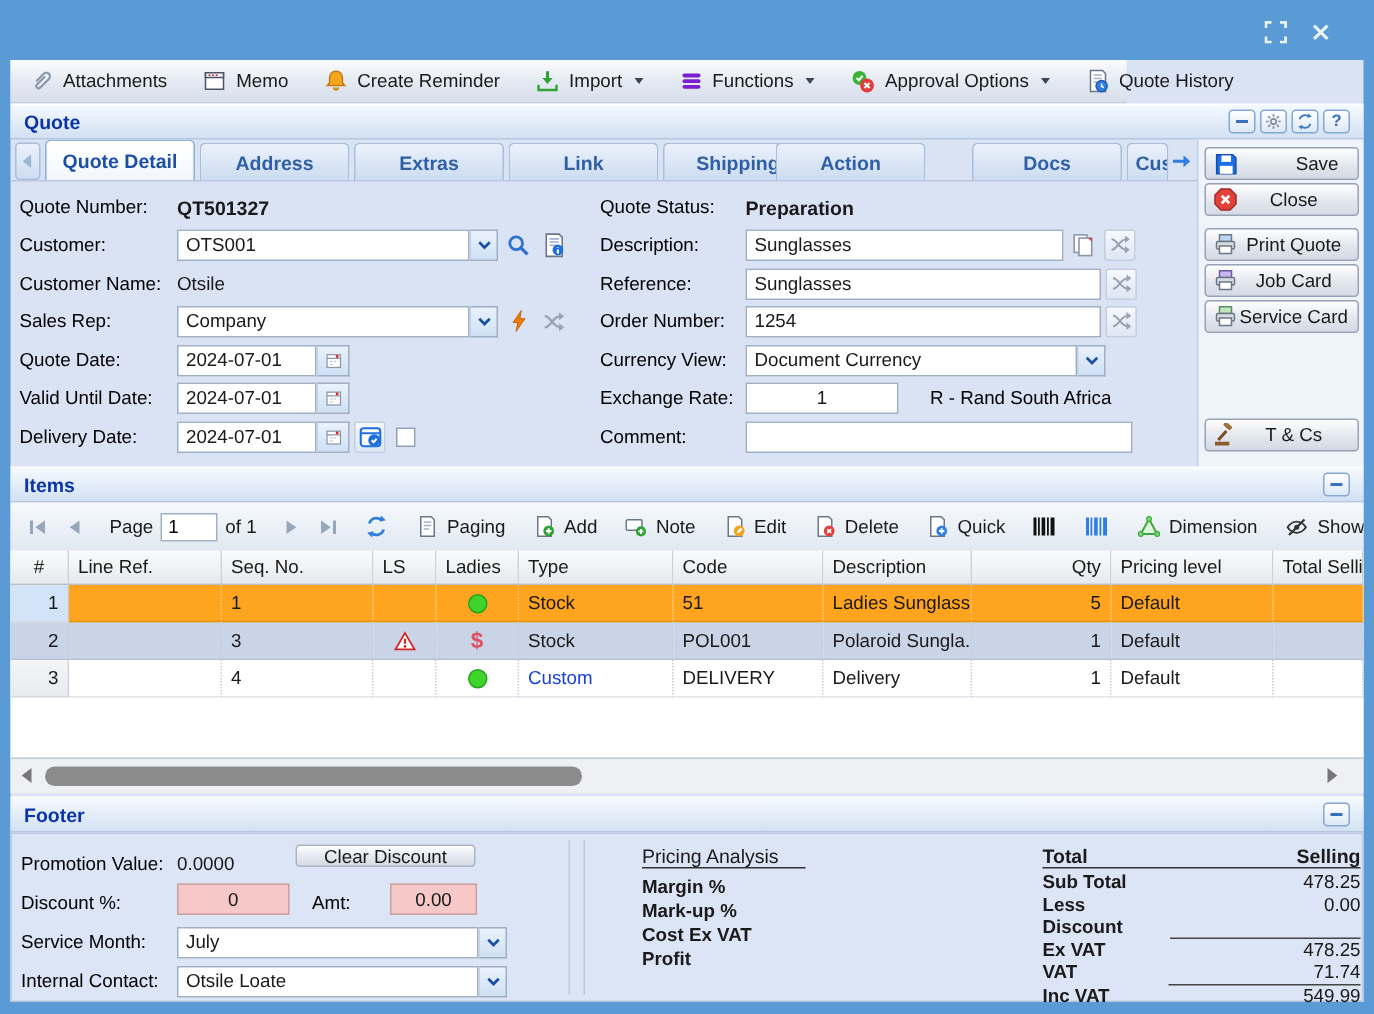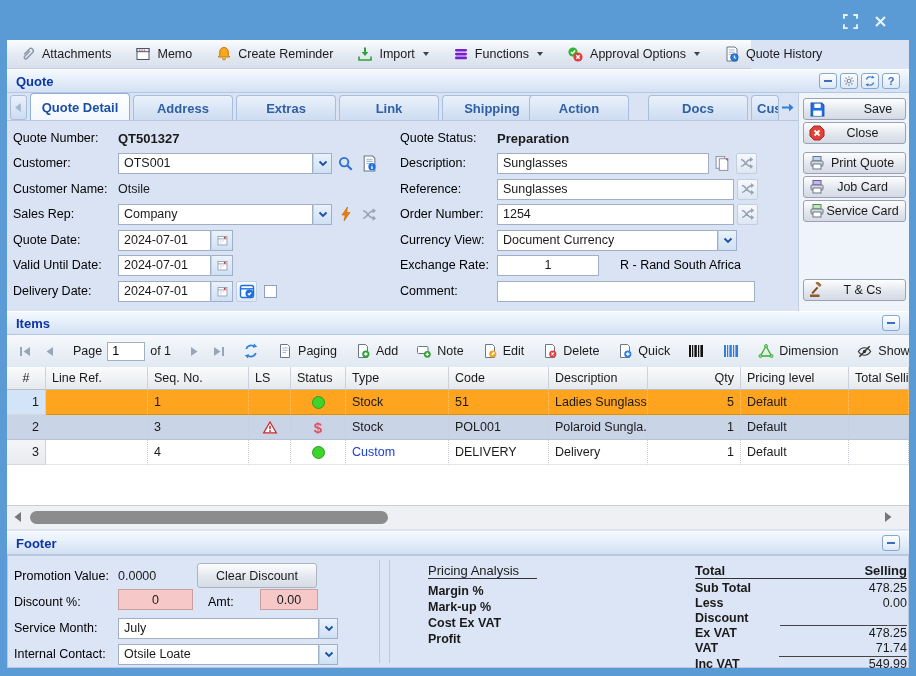"Action" div.tab { left: 522px -> 510px }
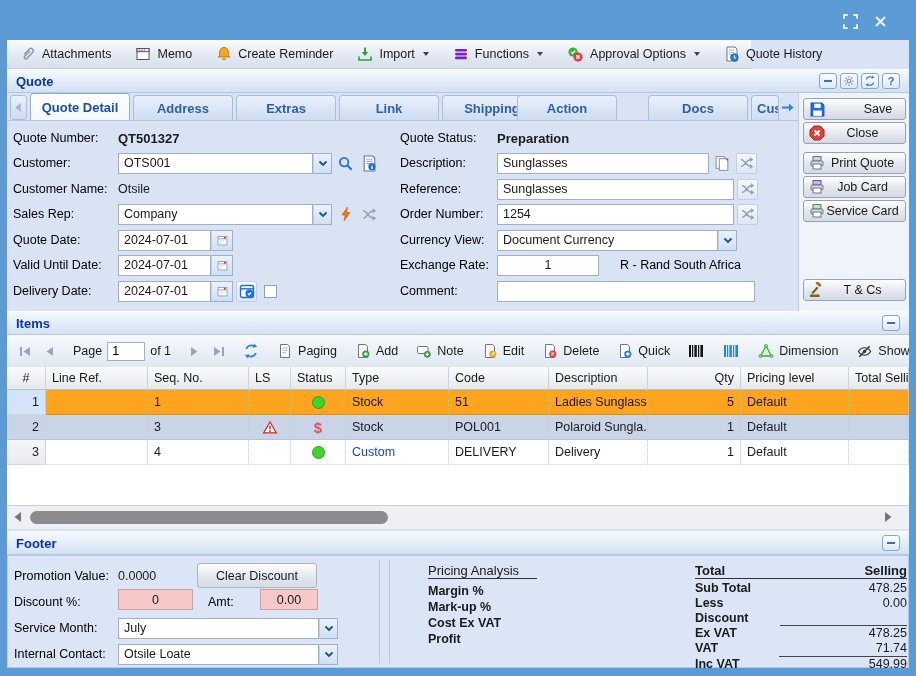"Status" div.th { text: Status -> Ladies }
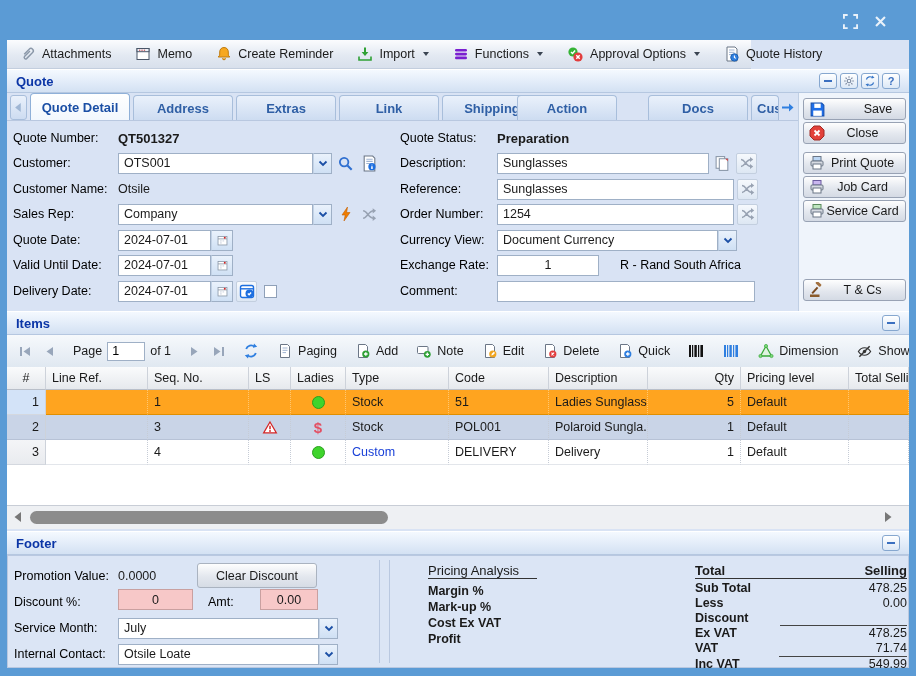"Clear Discount" .cdbtn { height: 25px -> 15px }
